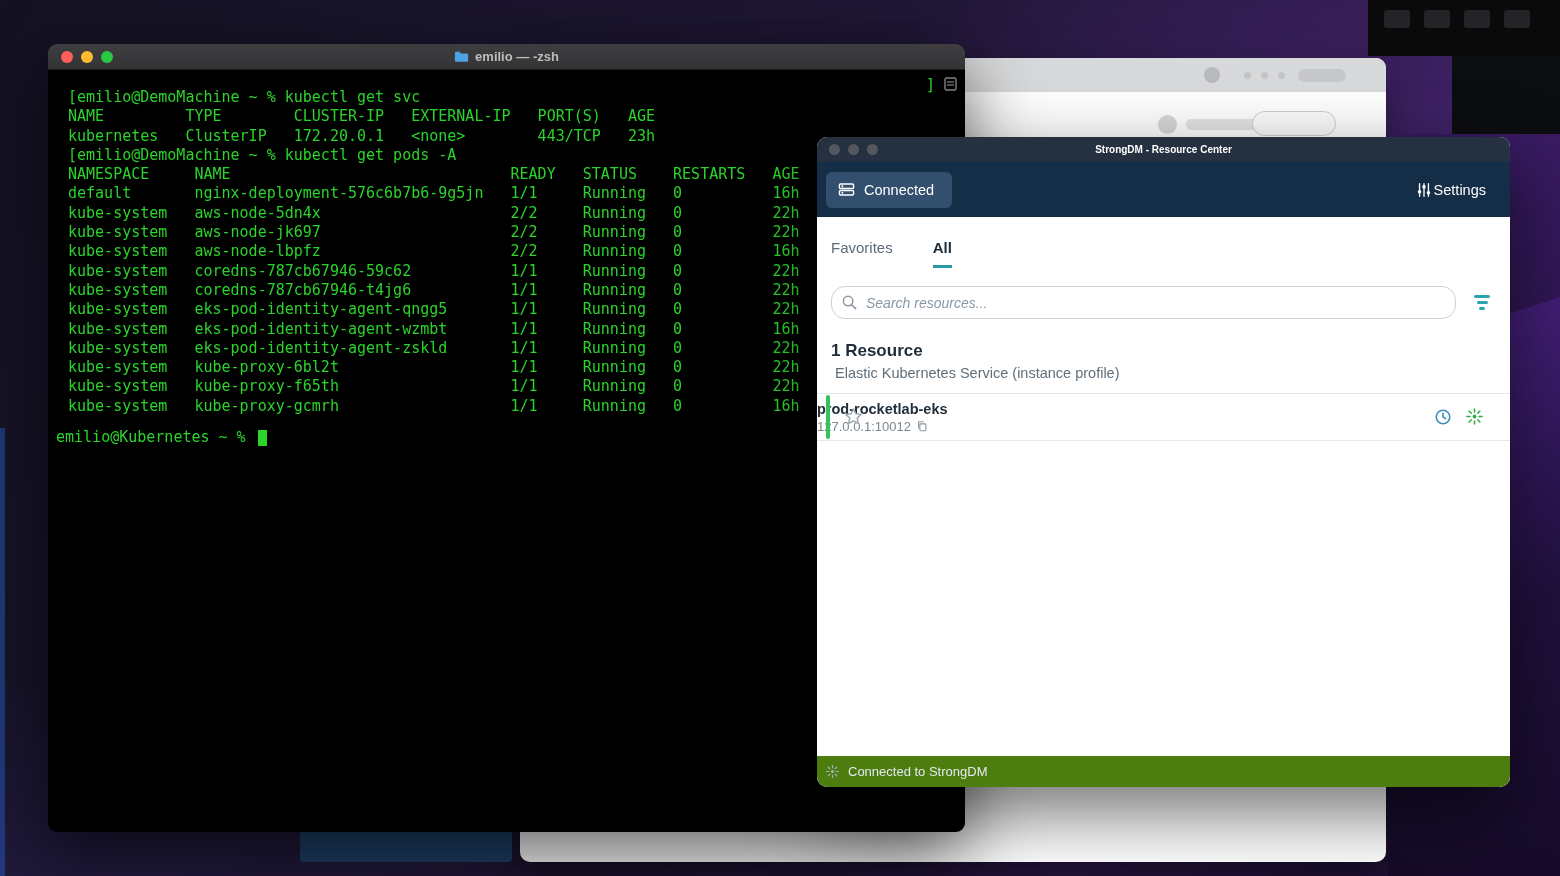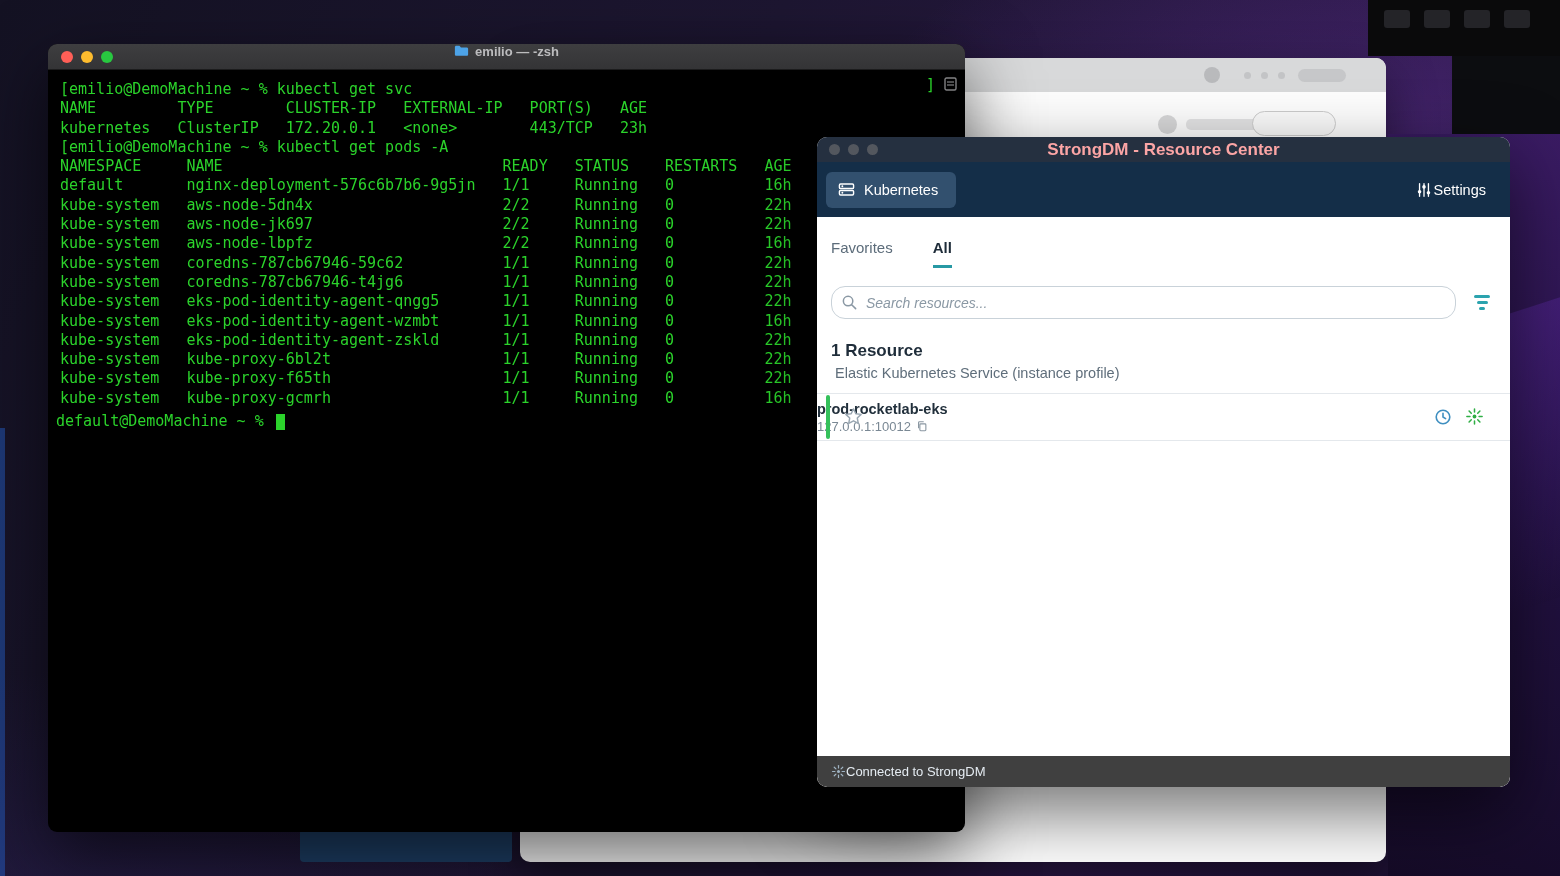"emilio — -zsh" .t-title { align-items: none -> center }
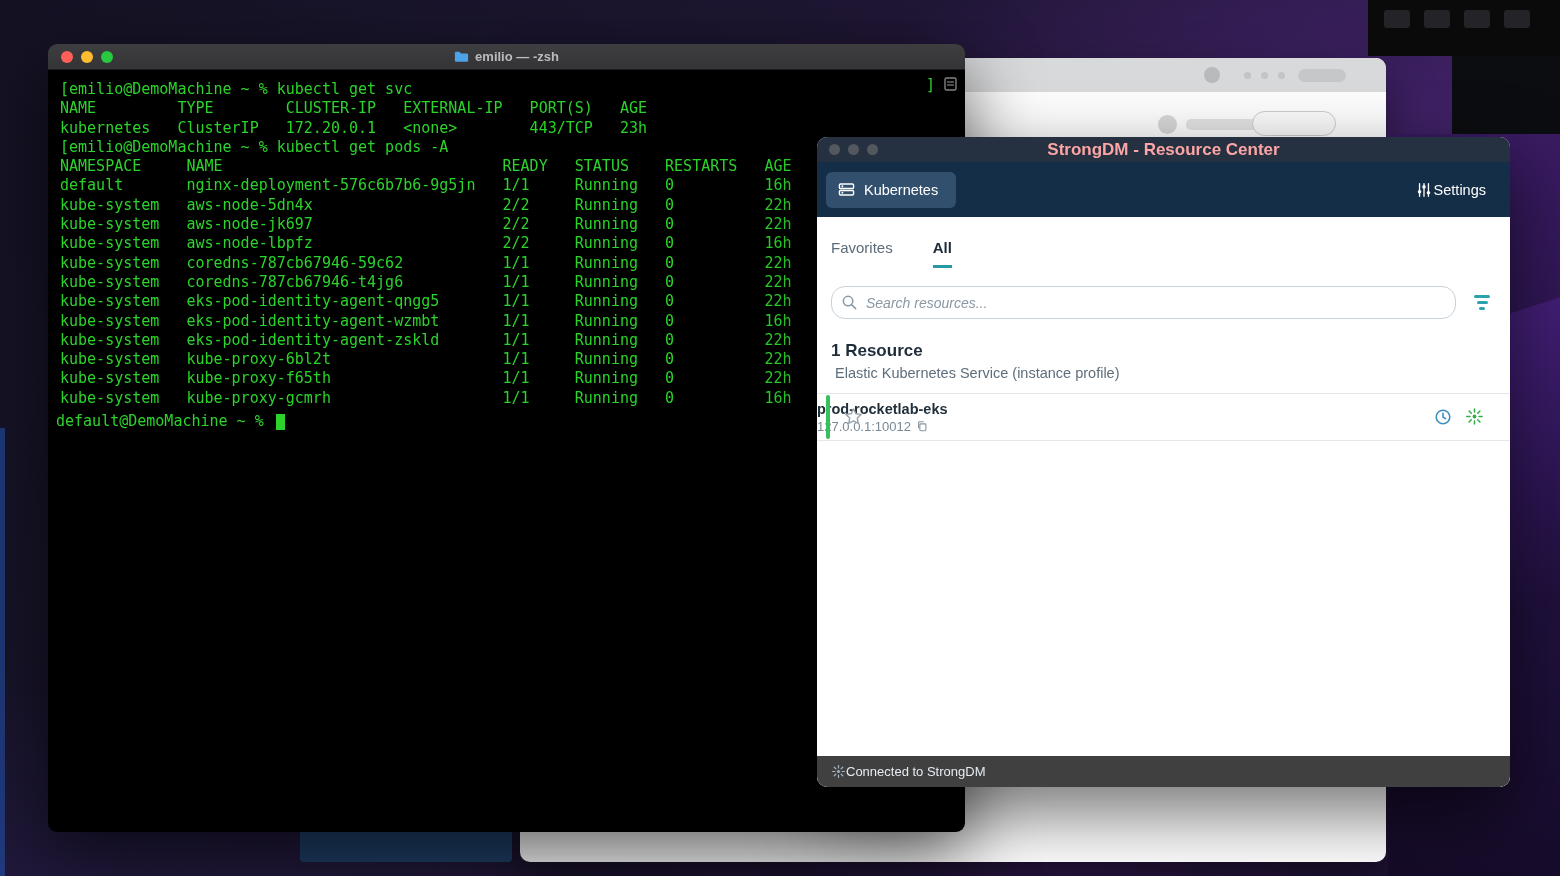"[emilio@DemoMachine ~ % kubectl get" .t-out { margin: 4px -> 12px }
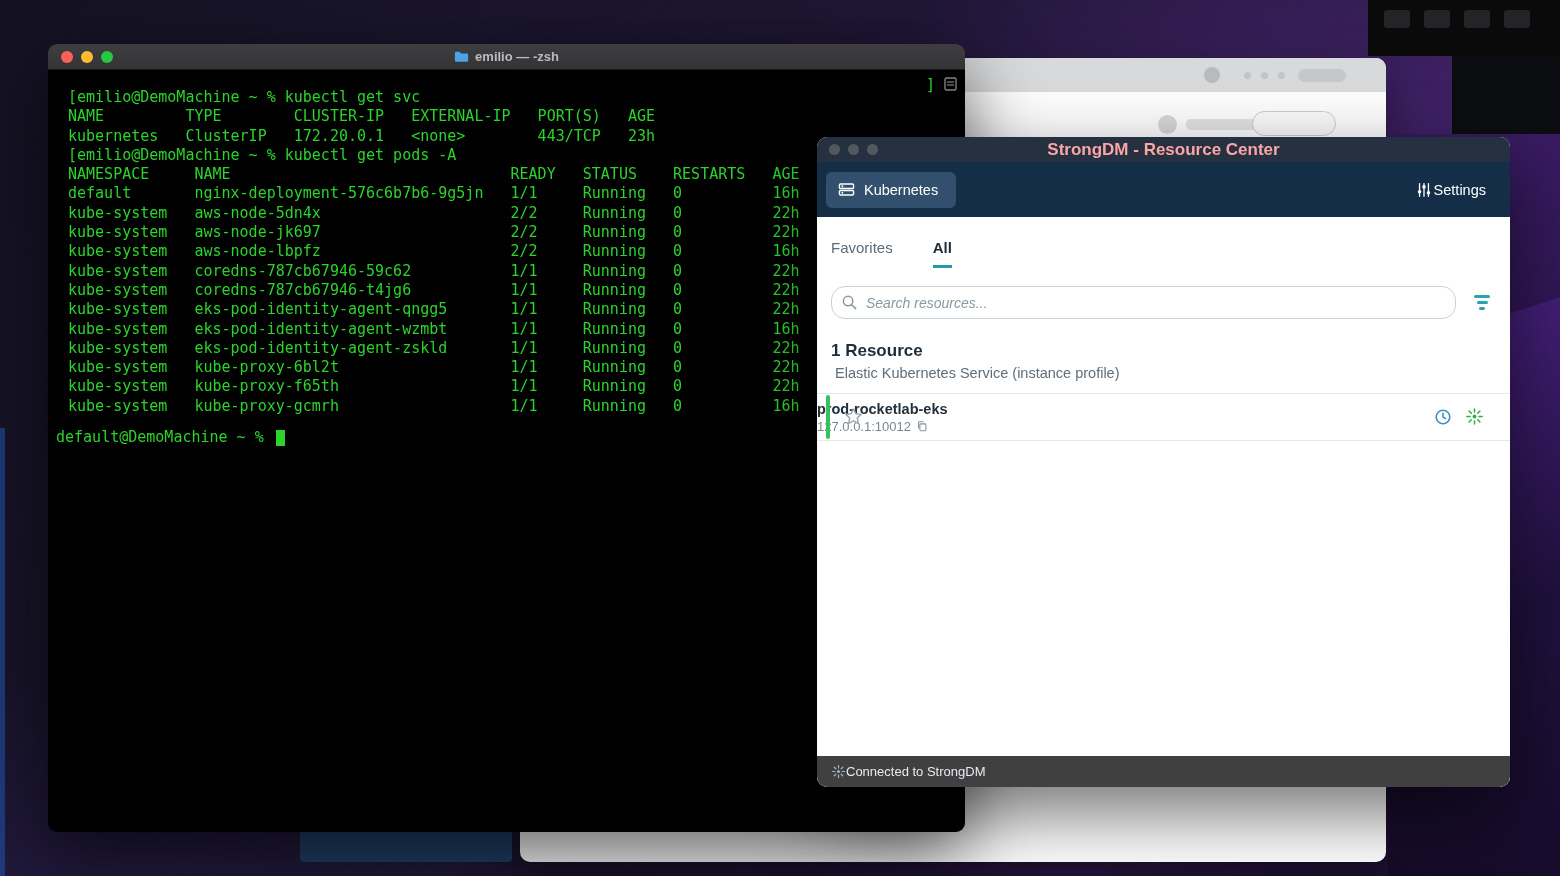"StrongDM - Resource Center" .s-title { color: #fca5a5 -> #ffffff; font-size: 17px -> 10px }
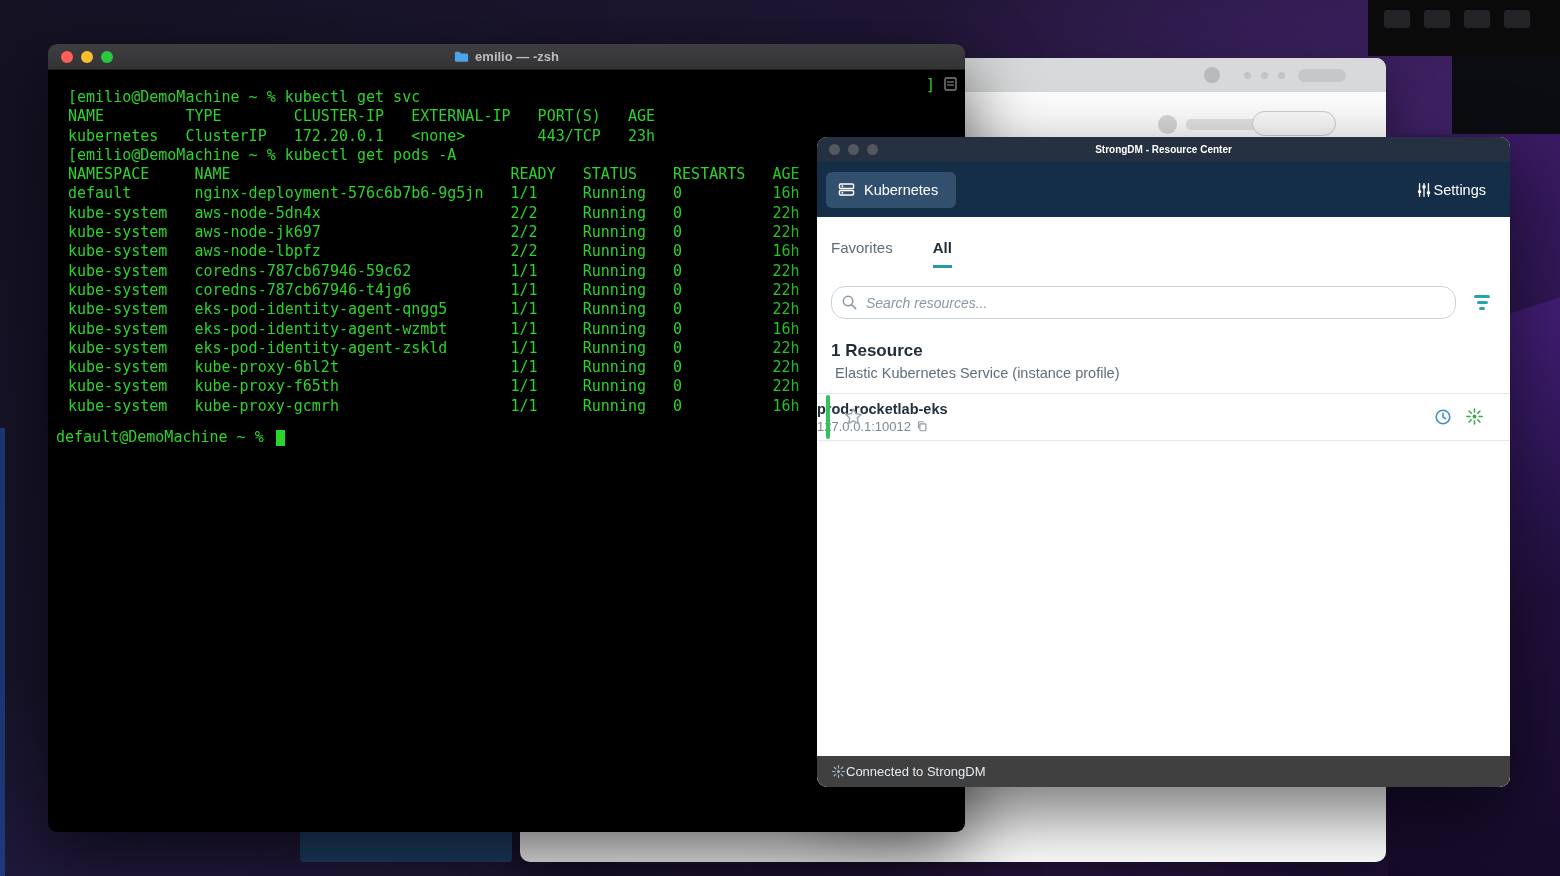"Kubernetes" span { text: Kubernetes -> Connected }
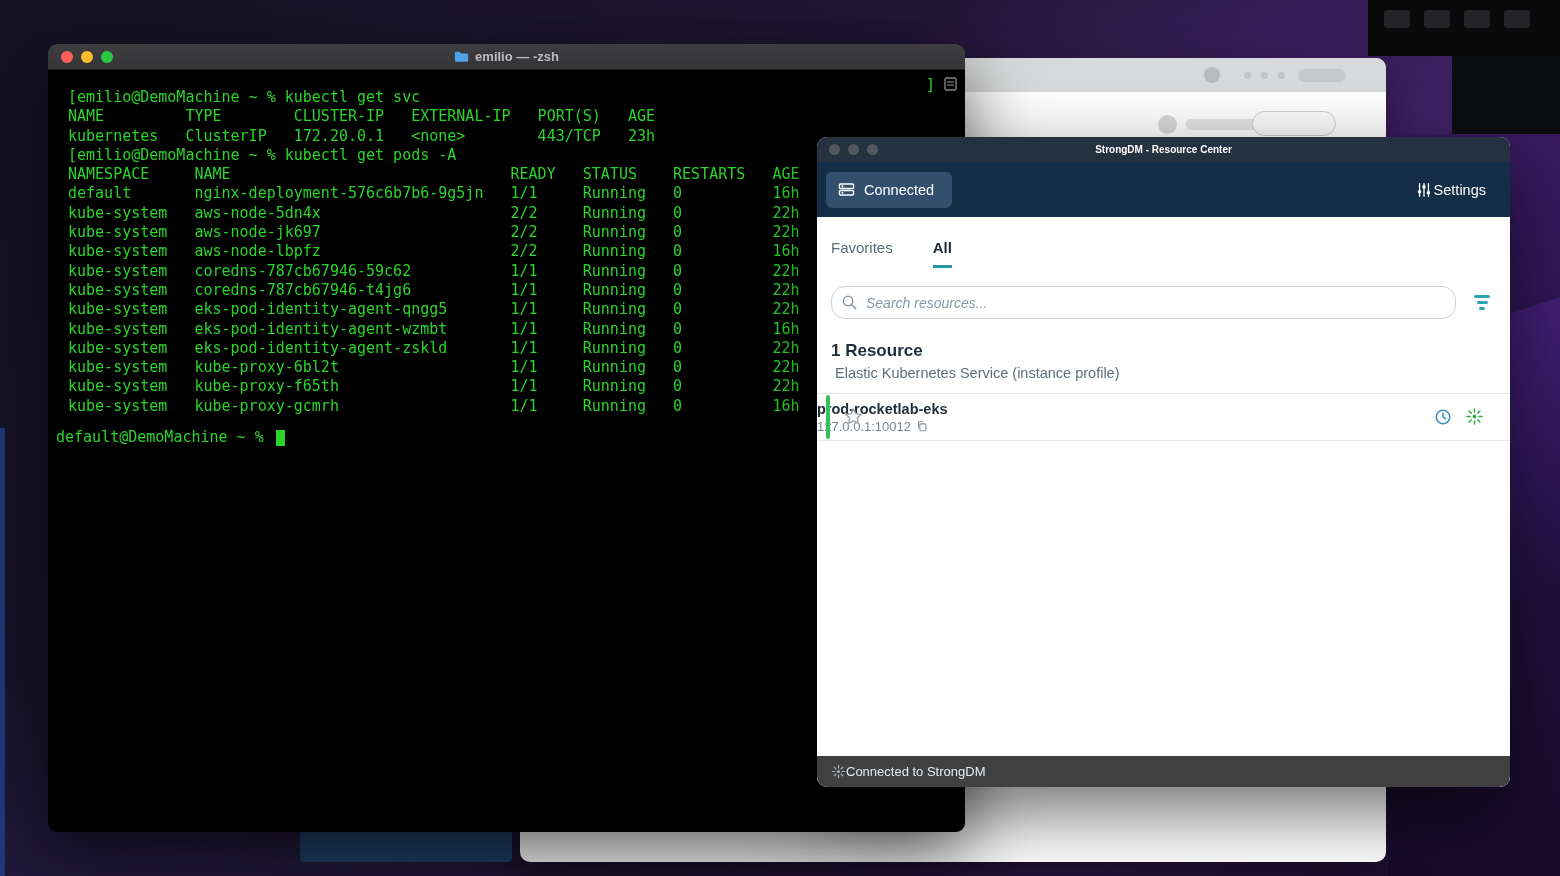"default@DemoMachine ~ %" span { text: default@DemoMachine -> emilio@Kubernetes }
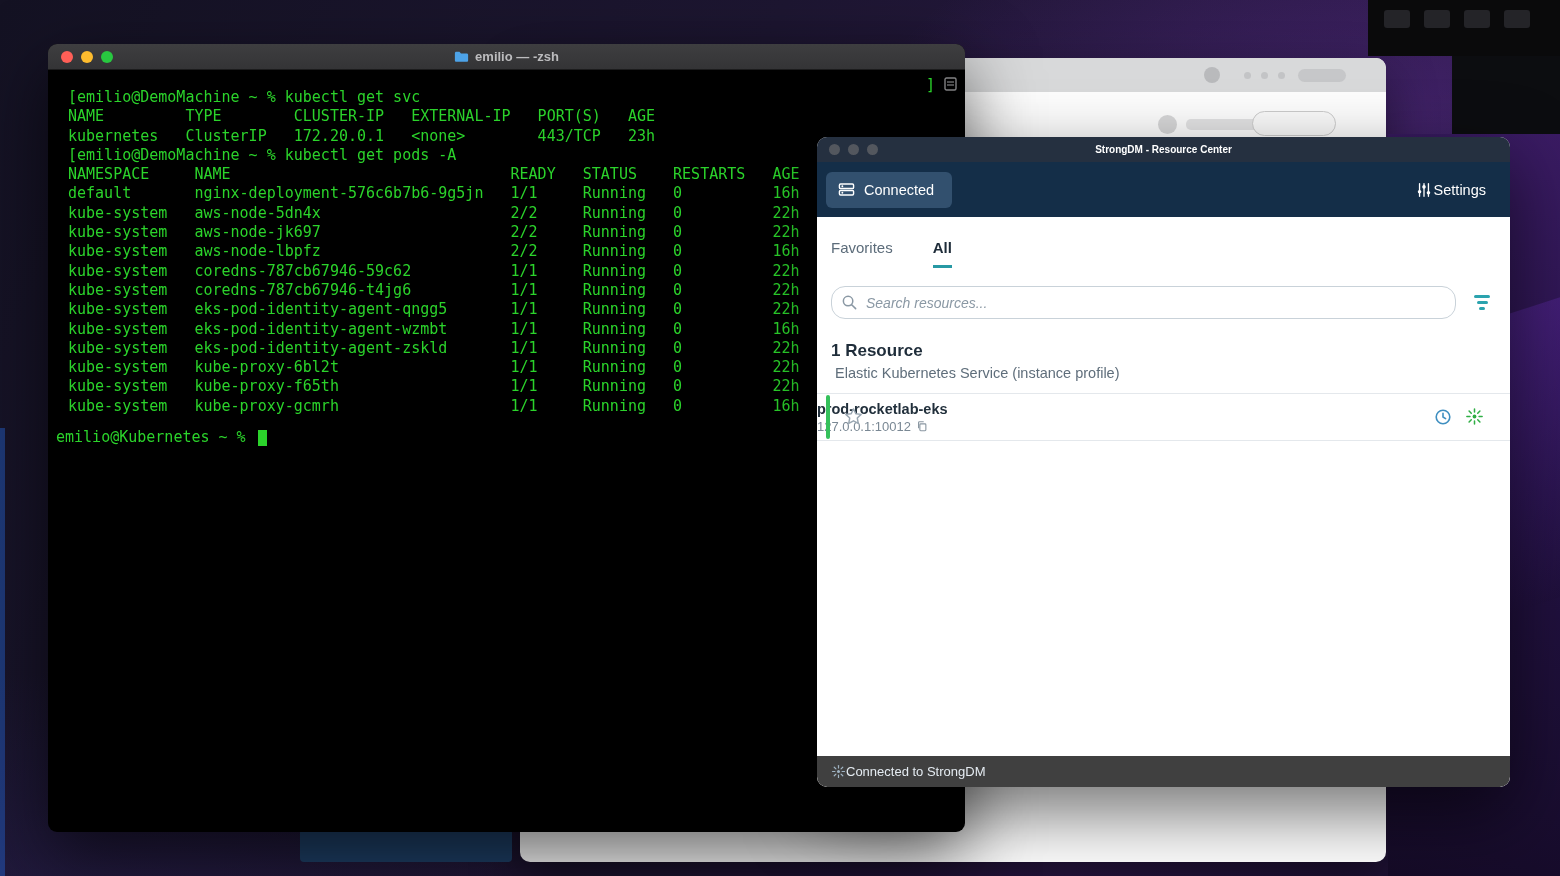"Connected to StrongDM" .s-footer { background: #404040 -> #4d7c0f; gap: none -> 8px; padding: 0 14px -> 0 8px }
